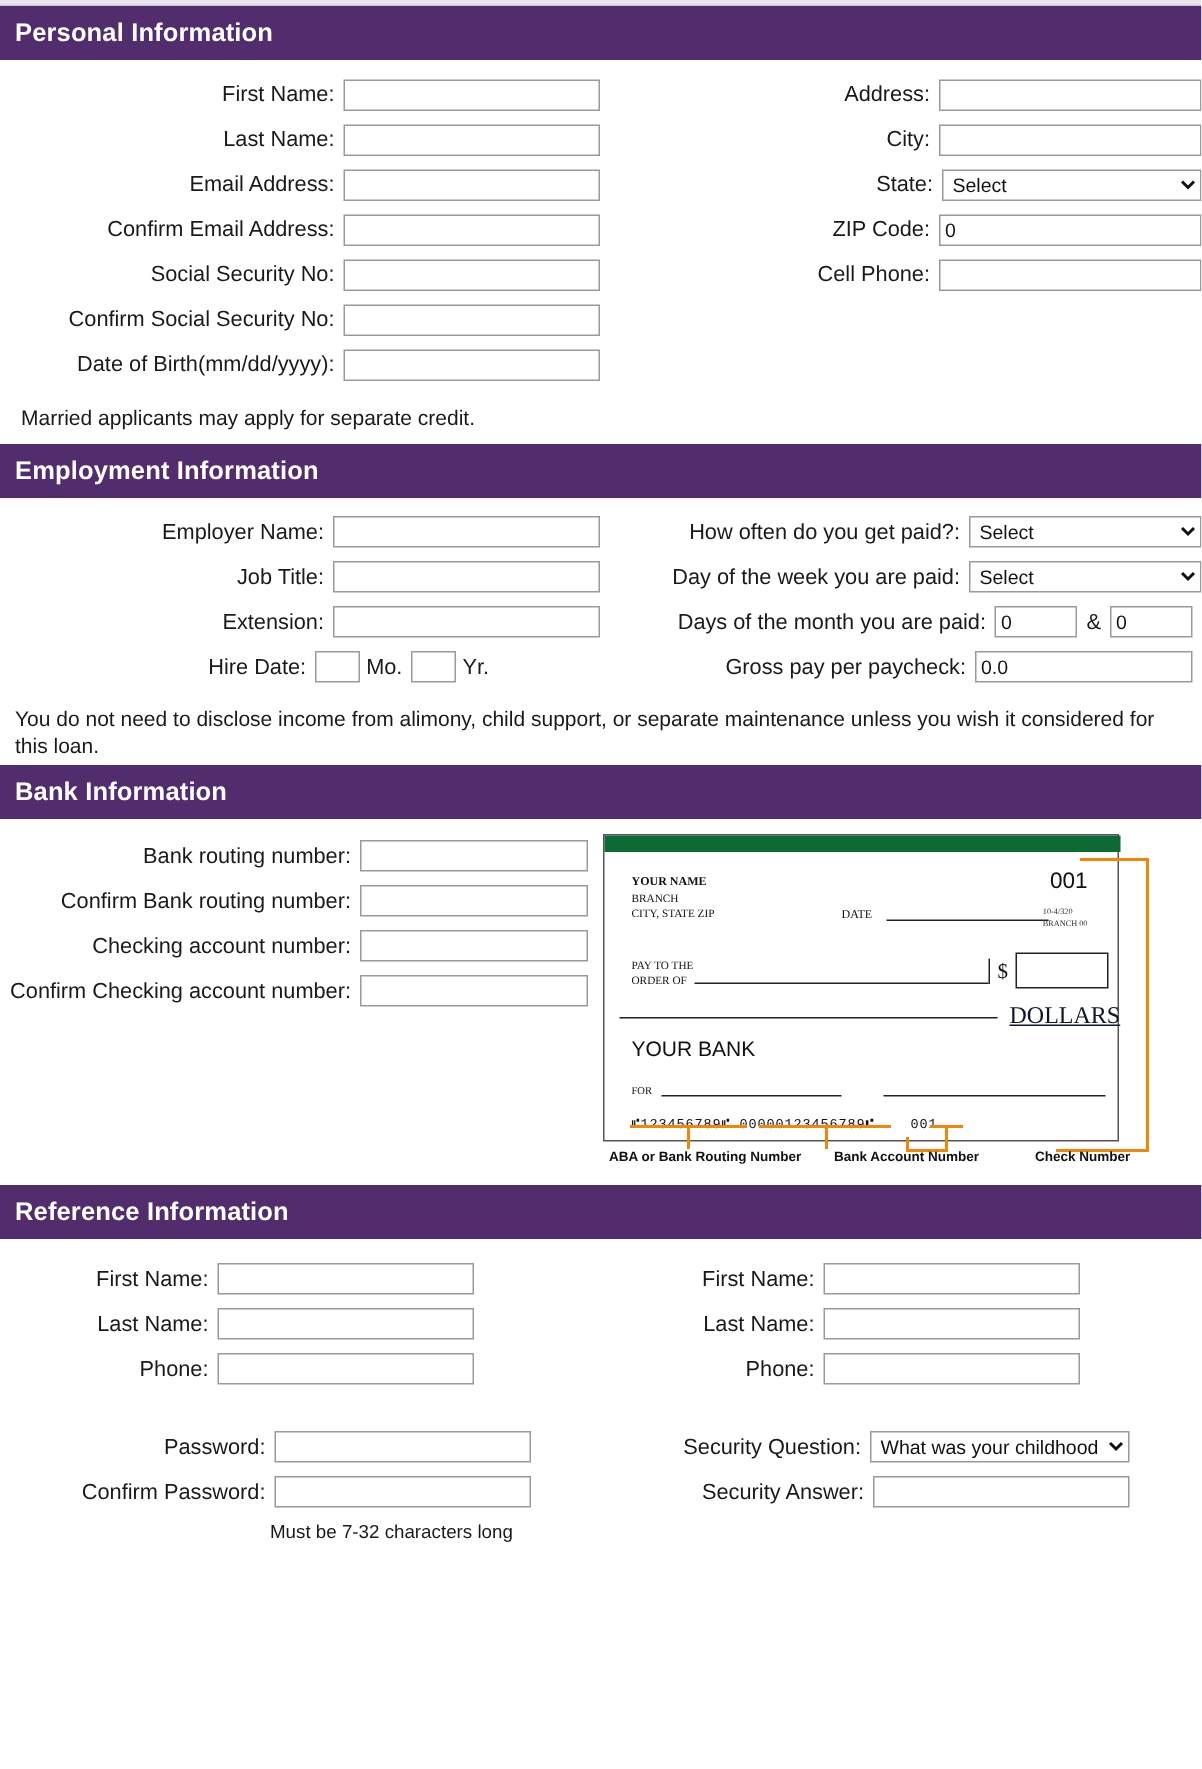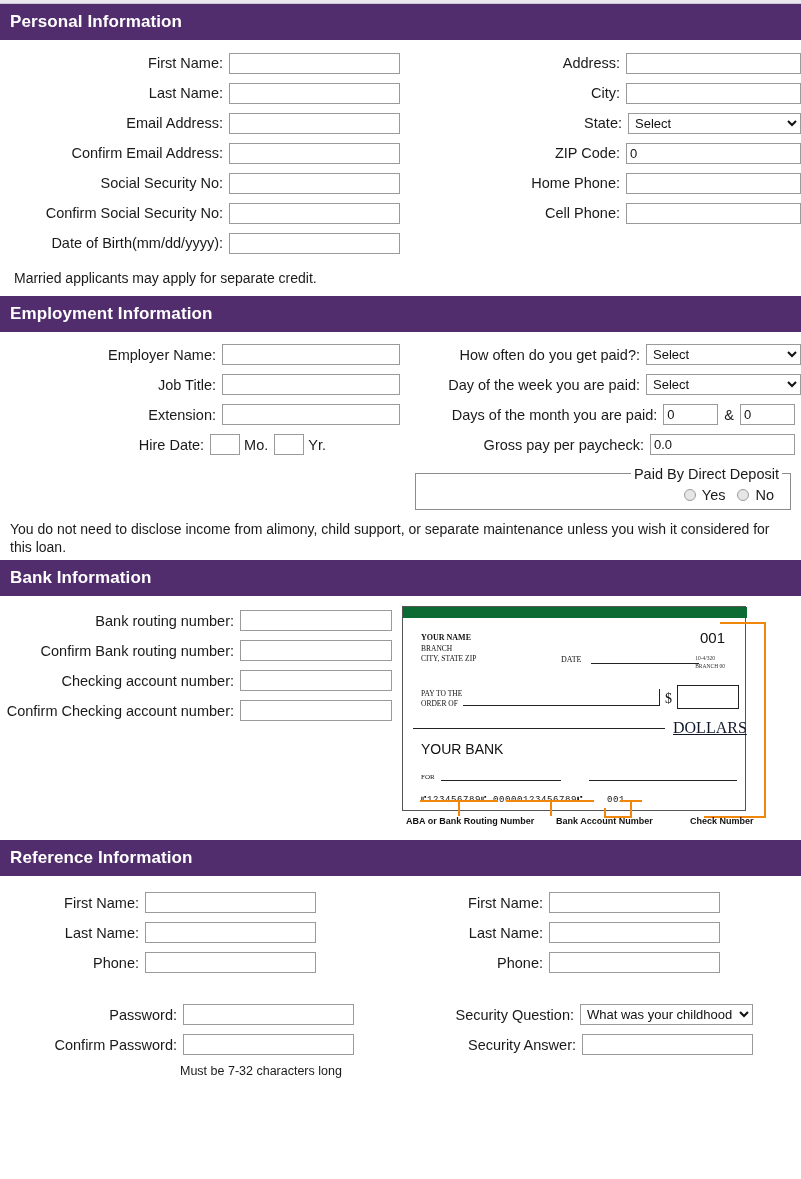"Home Phone:" div.row { html: <div> <span>Home Phone:</span> <input> </div> -> none }
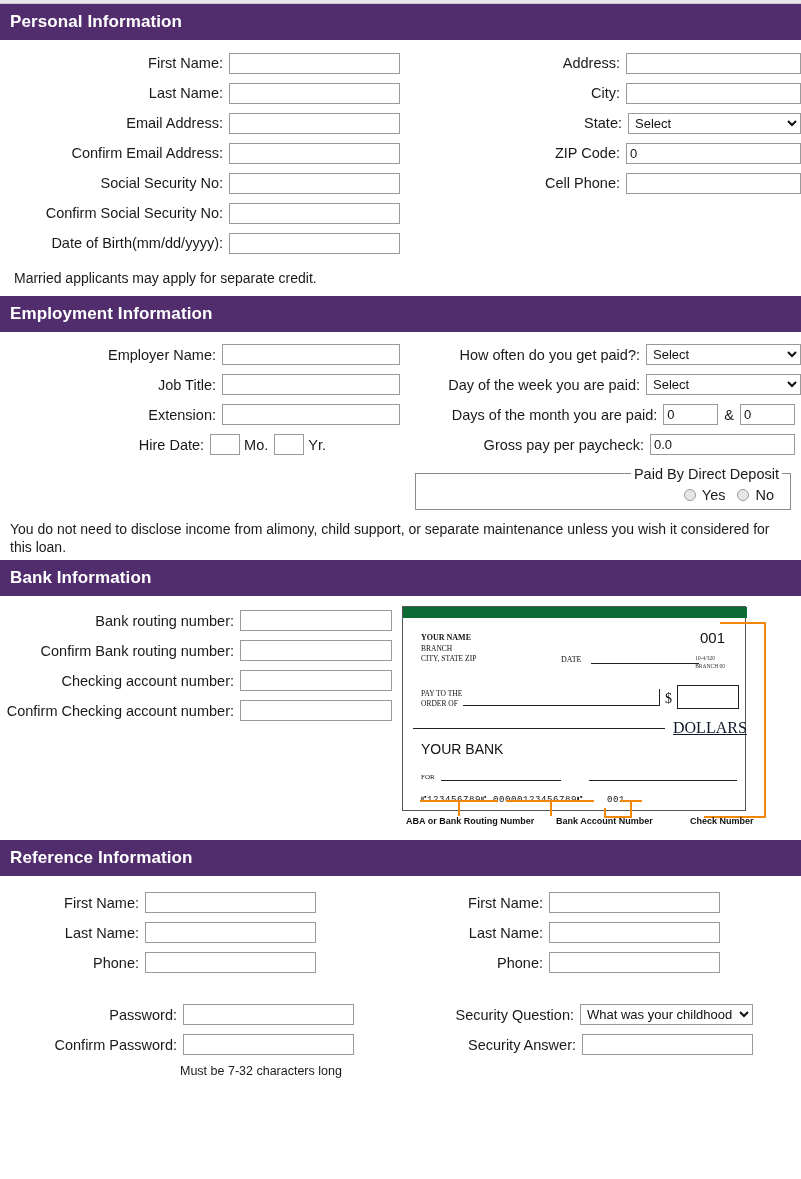"Paid By Direct Deposit" fieldset.dd { html: <fieldset> <legend>Paid By Direct Deposit</legend> <div> <span></span> <span>Yes</span> <span></span> <span>No</span> </div> </fieldset> -> none }
